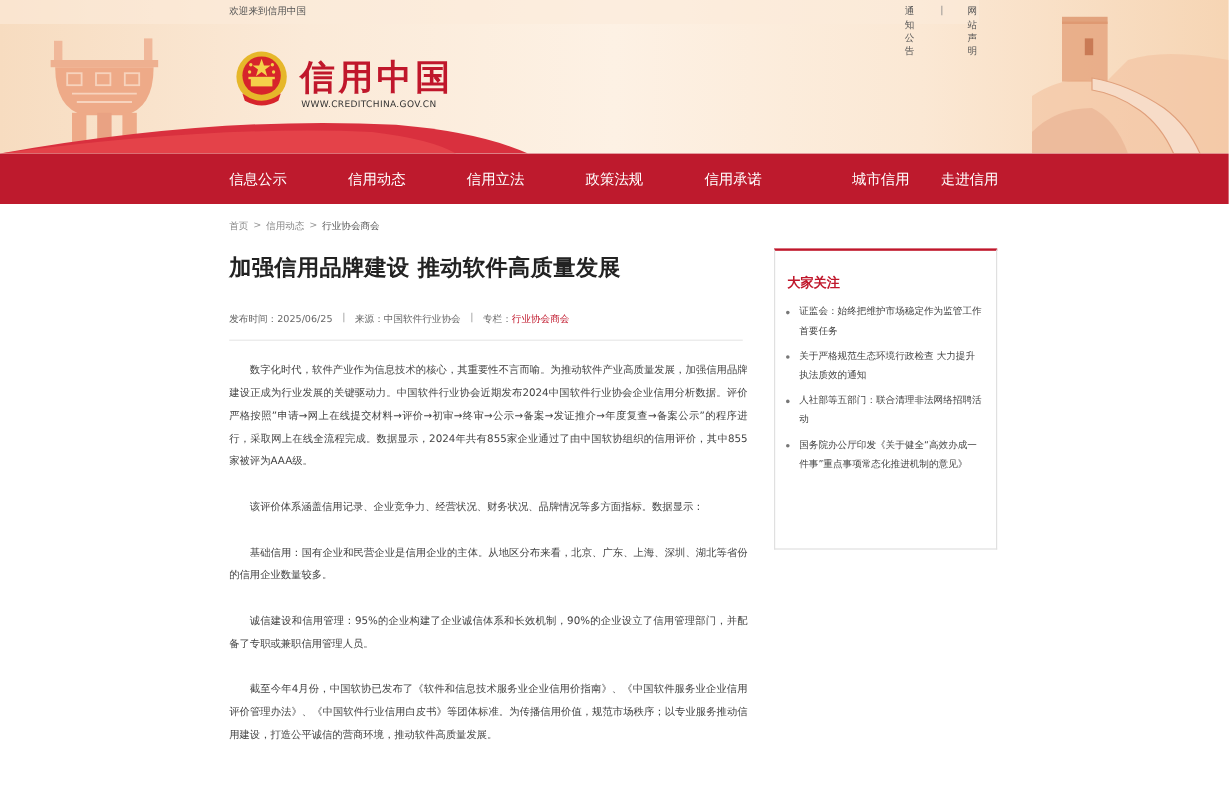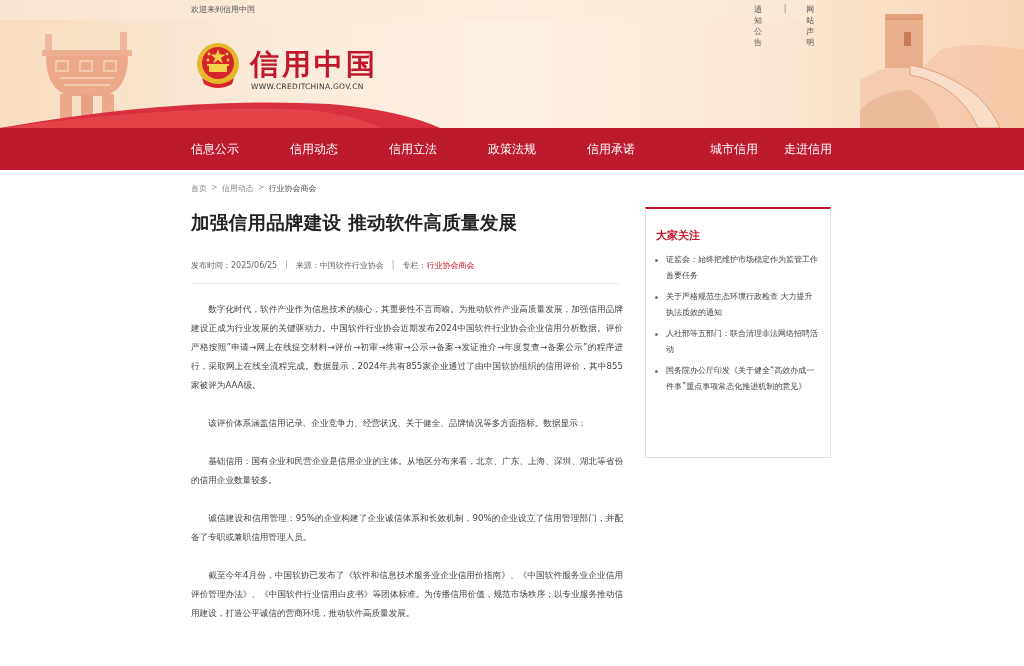"该评价体系涵盖信用记录、企业竞争力、经营状况、关于健全、品牌情况等多方面指标。数" p { text: 关于健全 -> 财务状况 }
